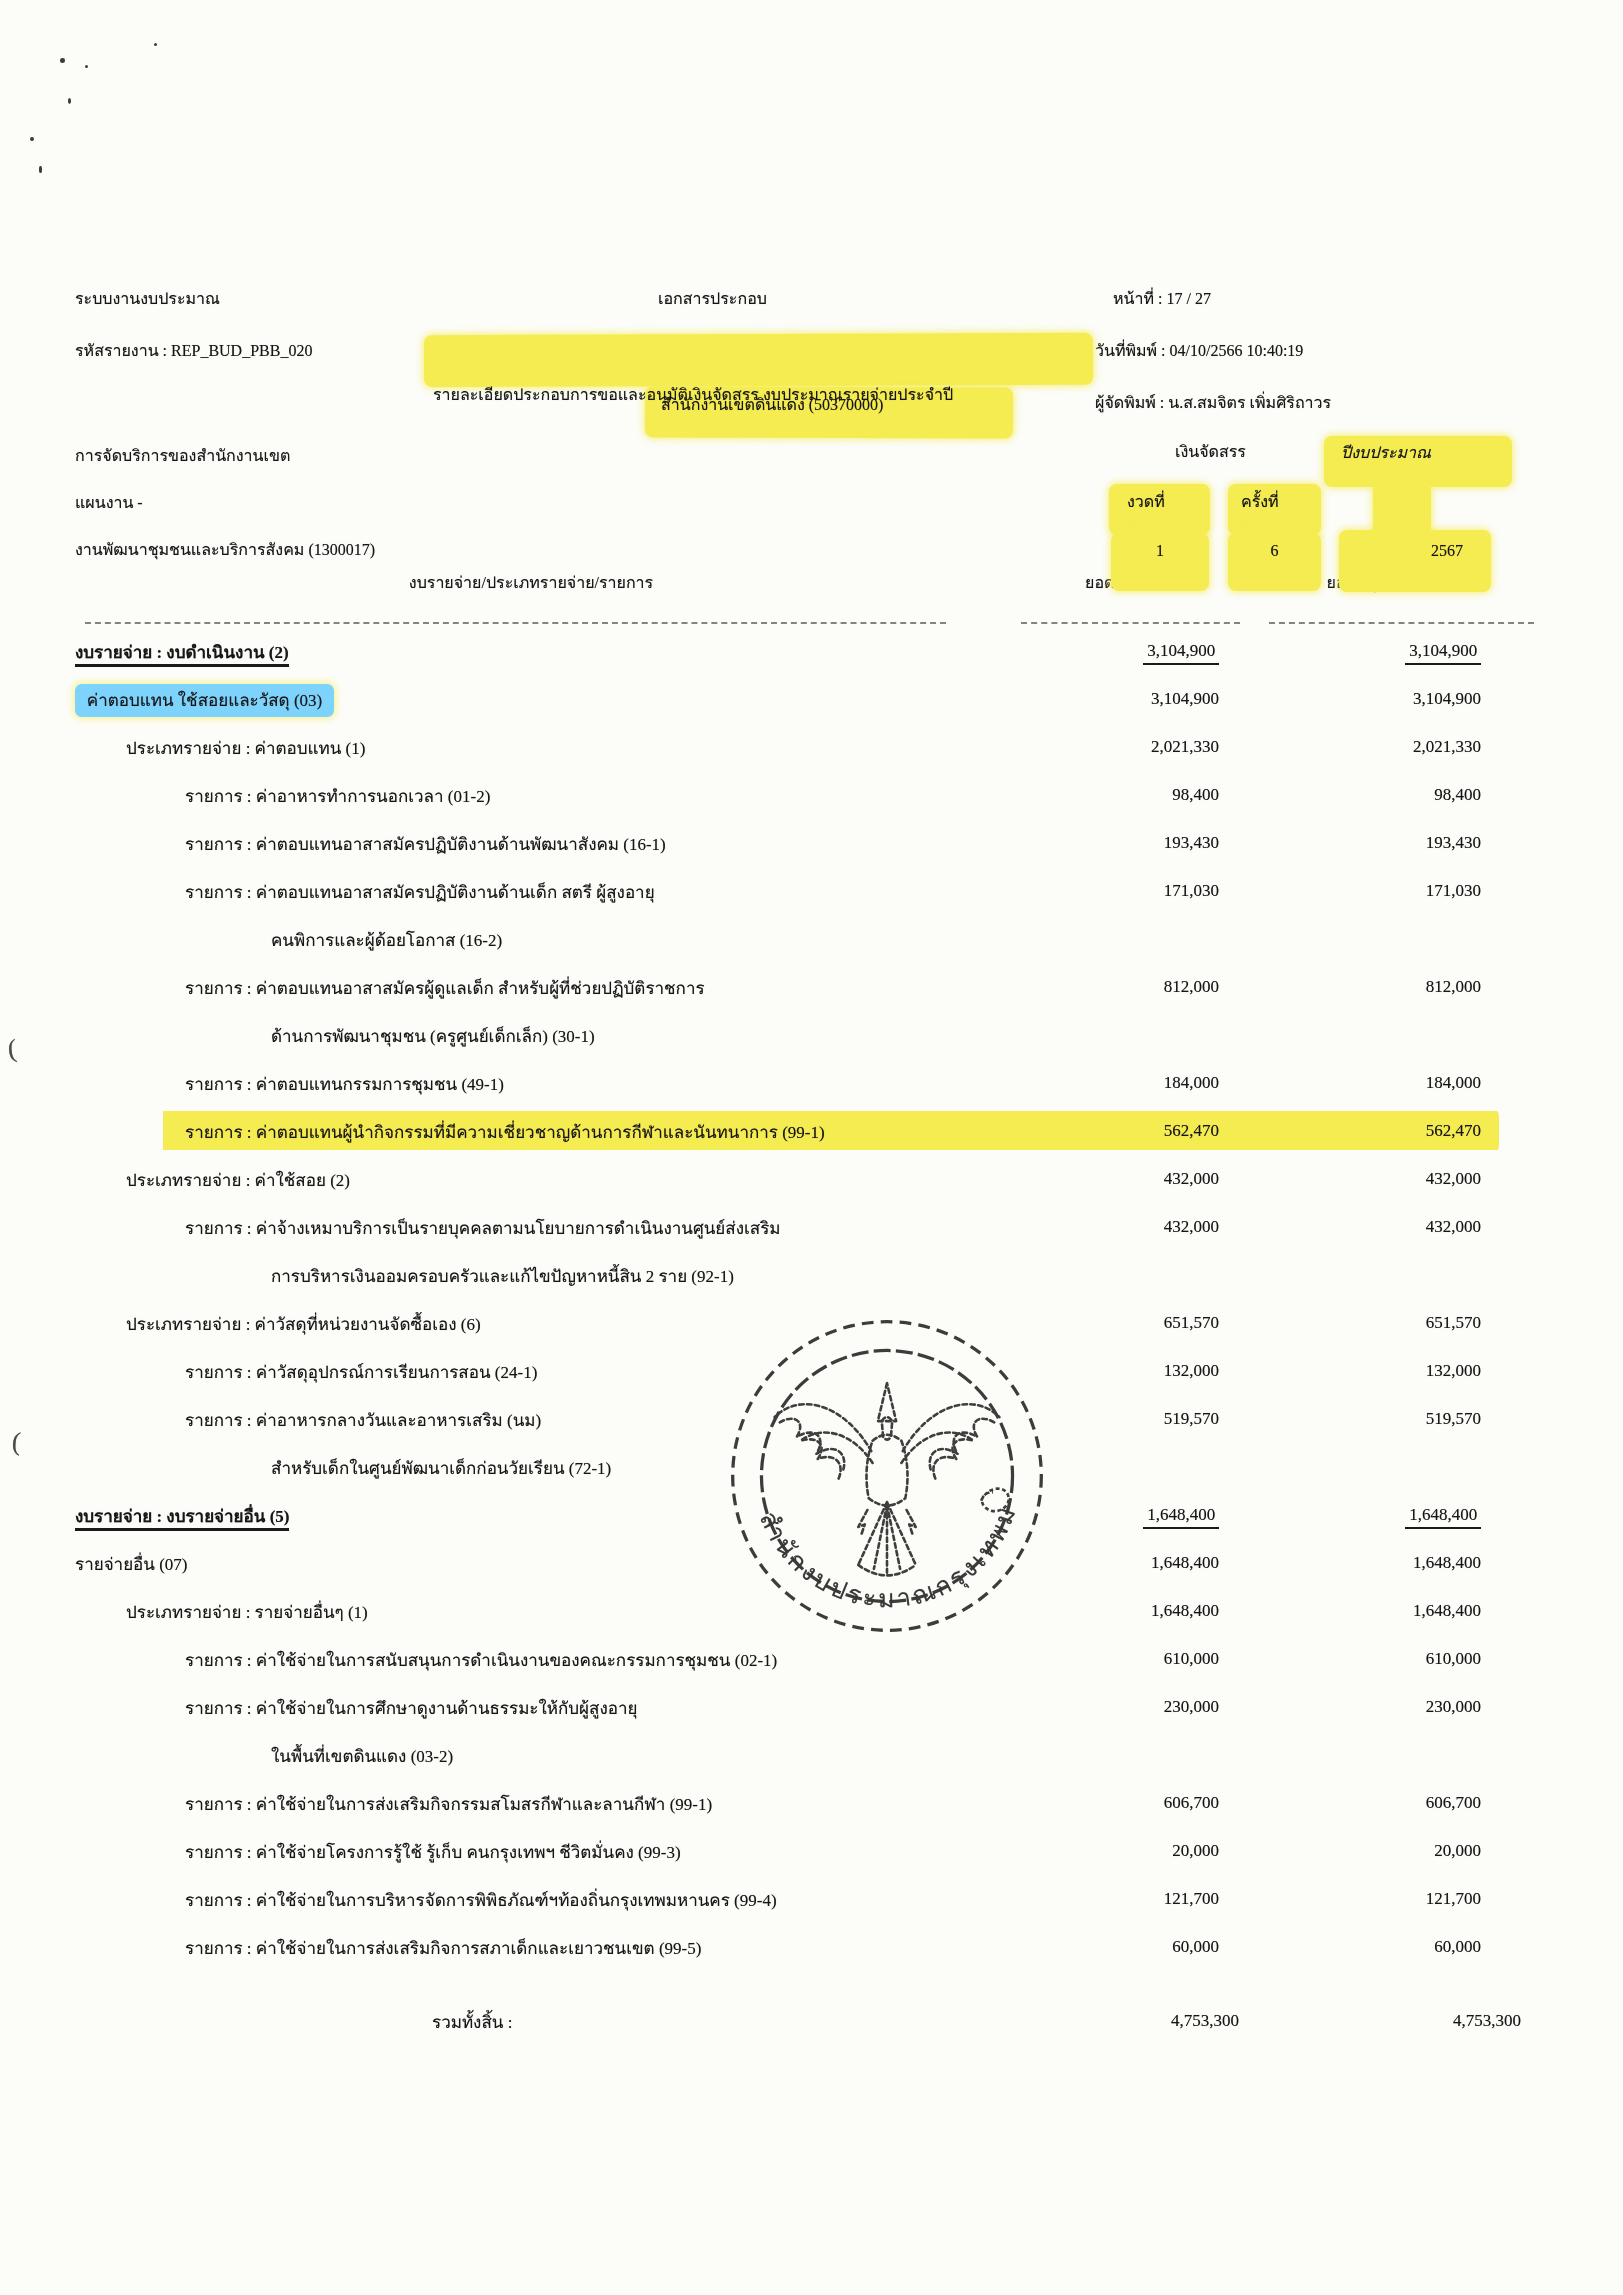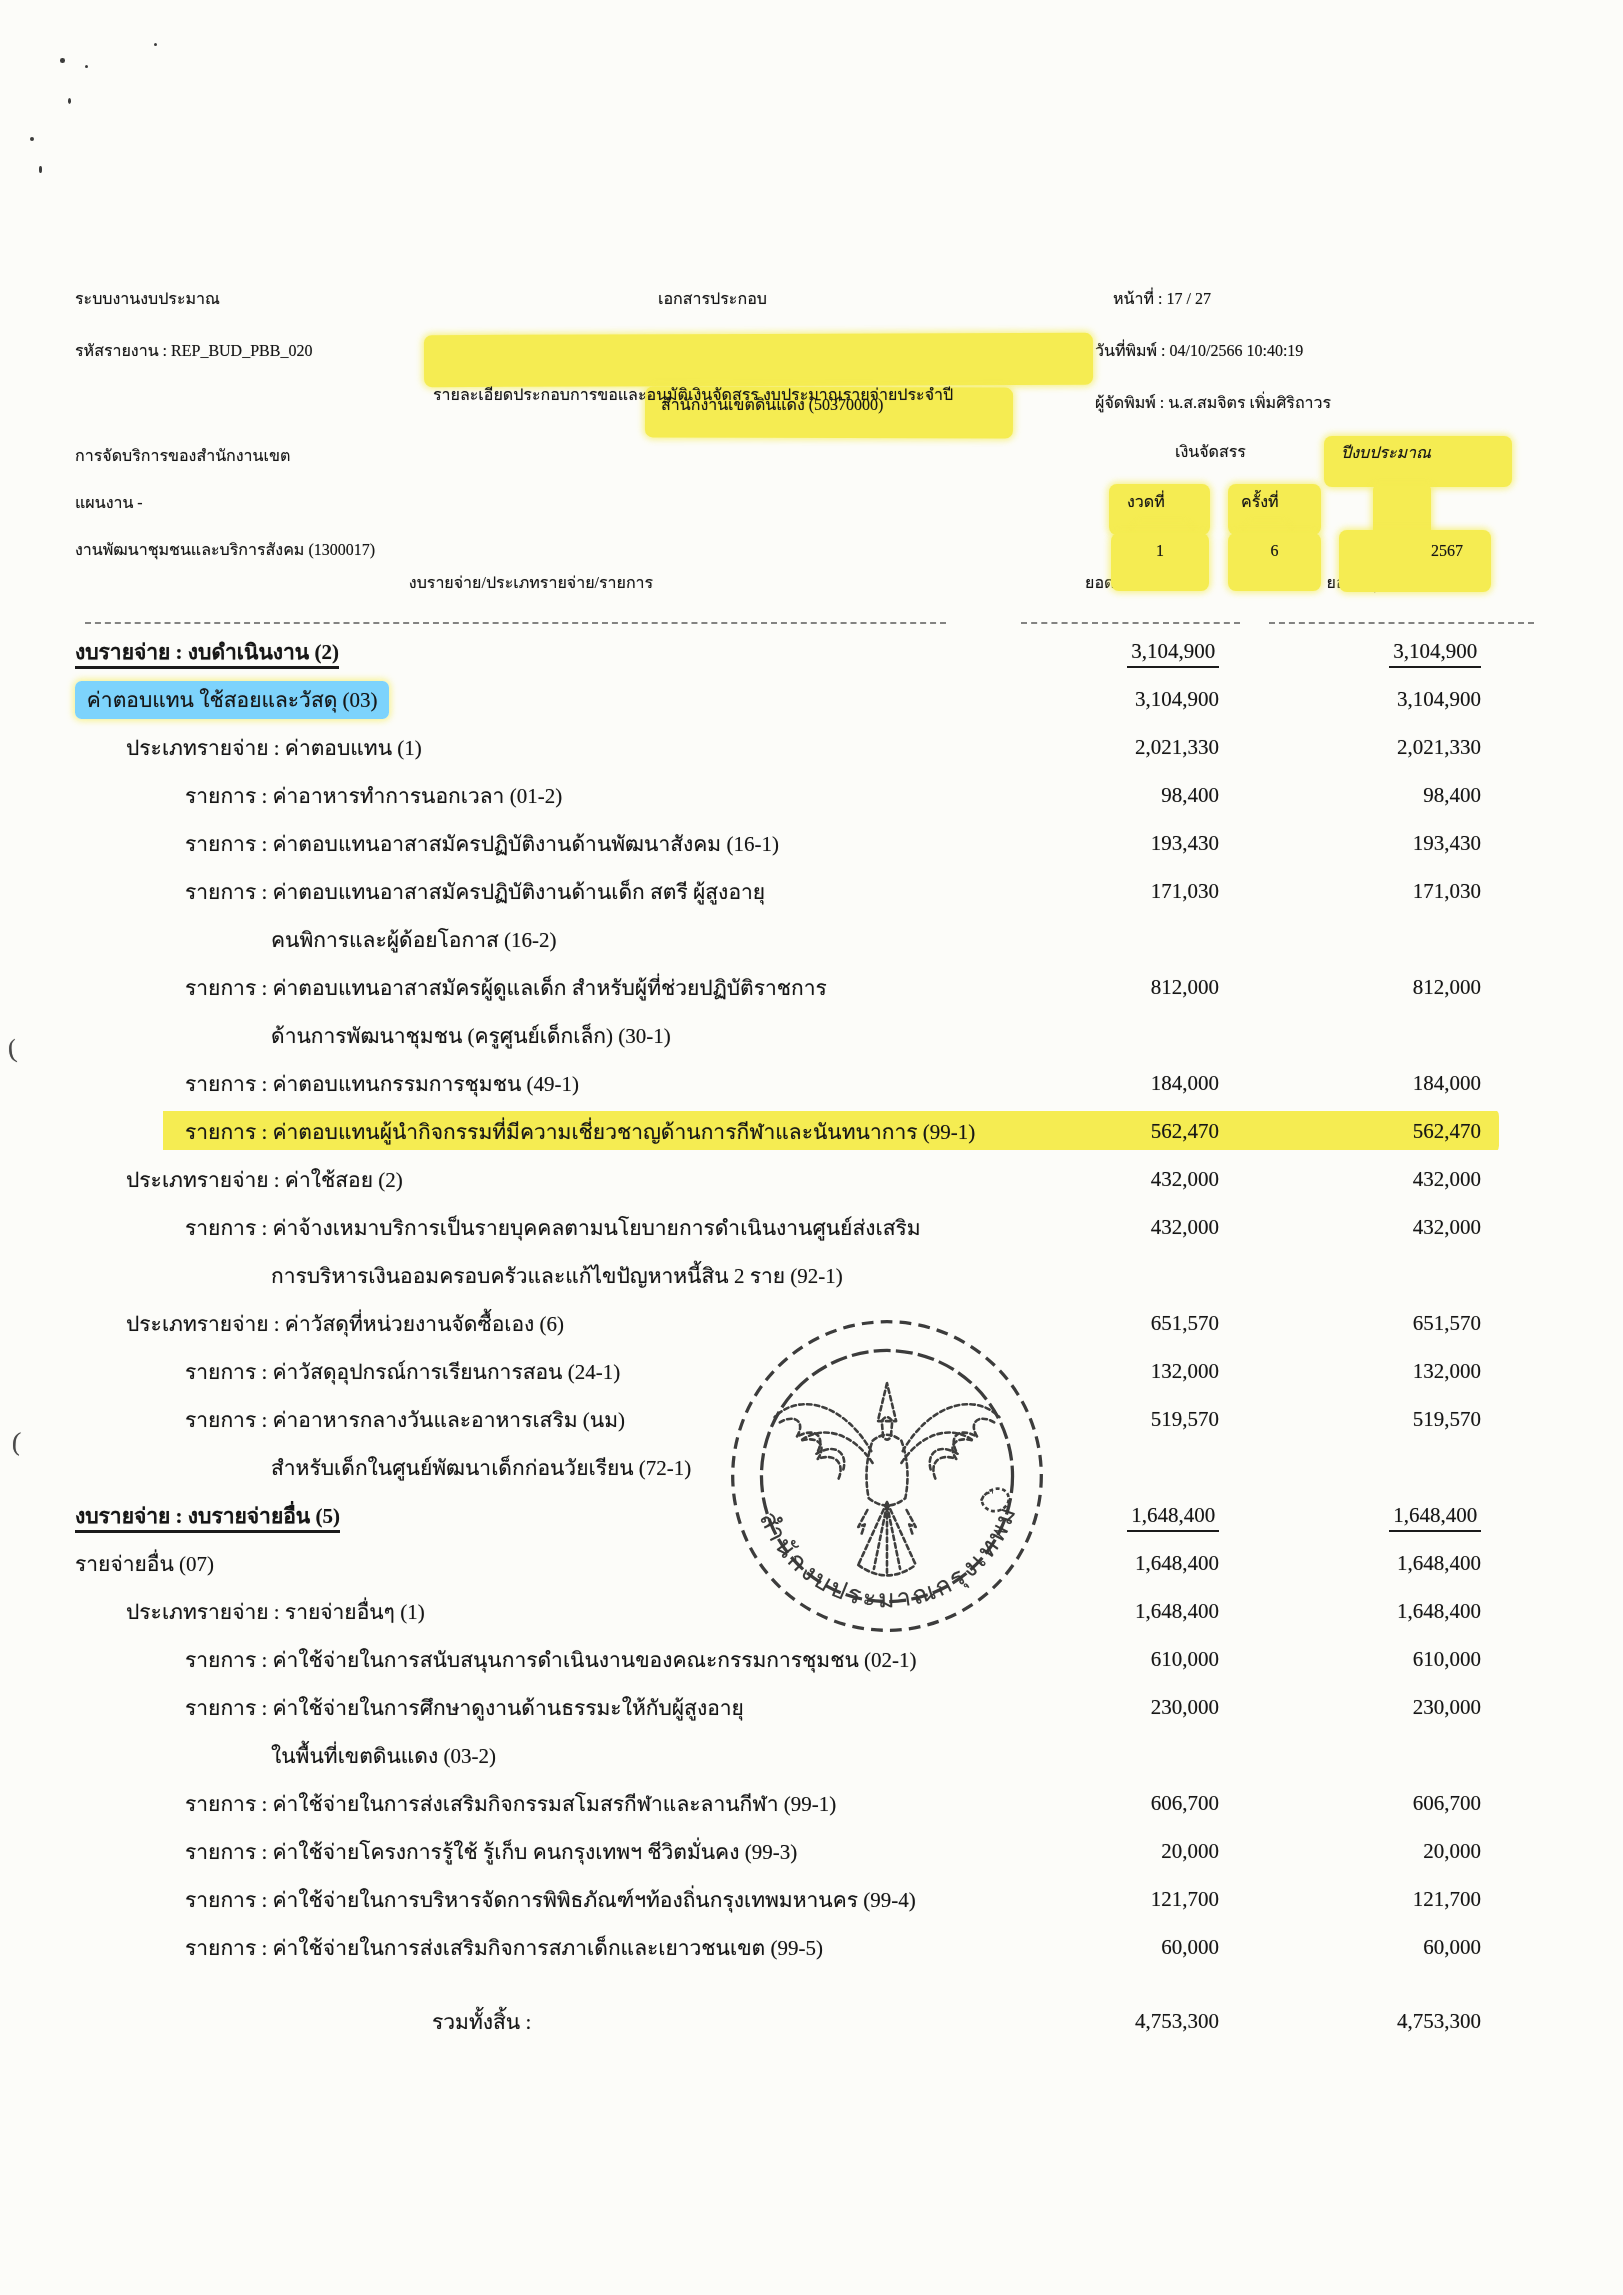"งบรายจ่าย : งบดำเนินงาน (2)" .row { font-size: 21px -> 17px }
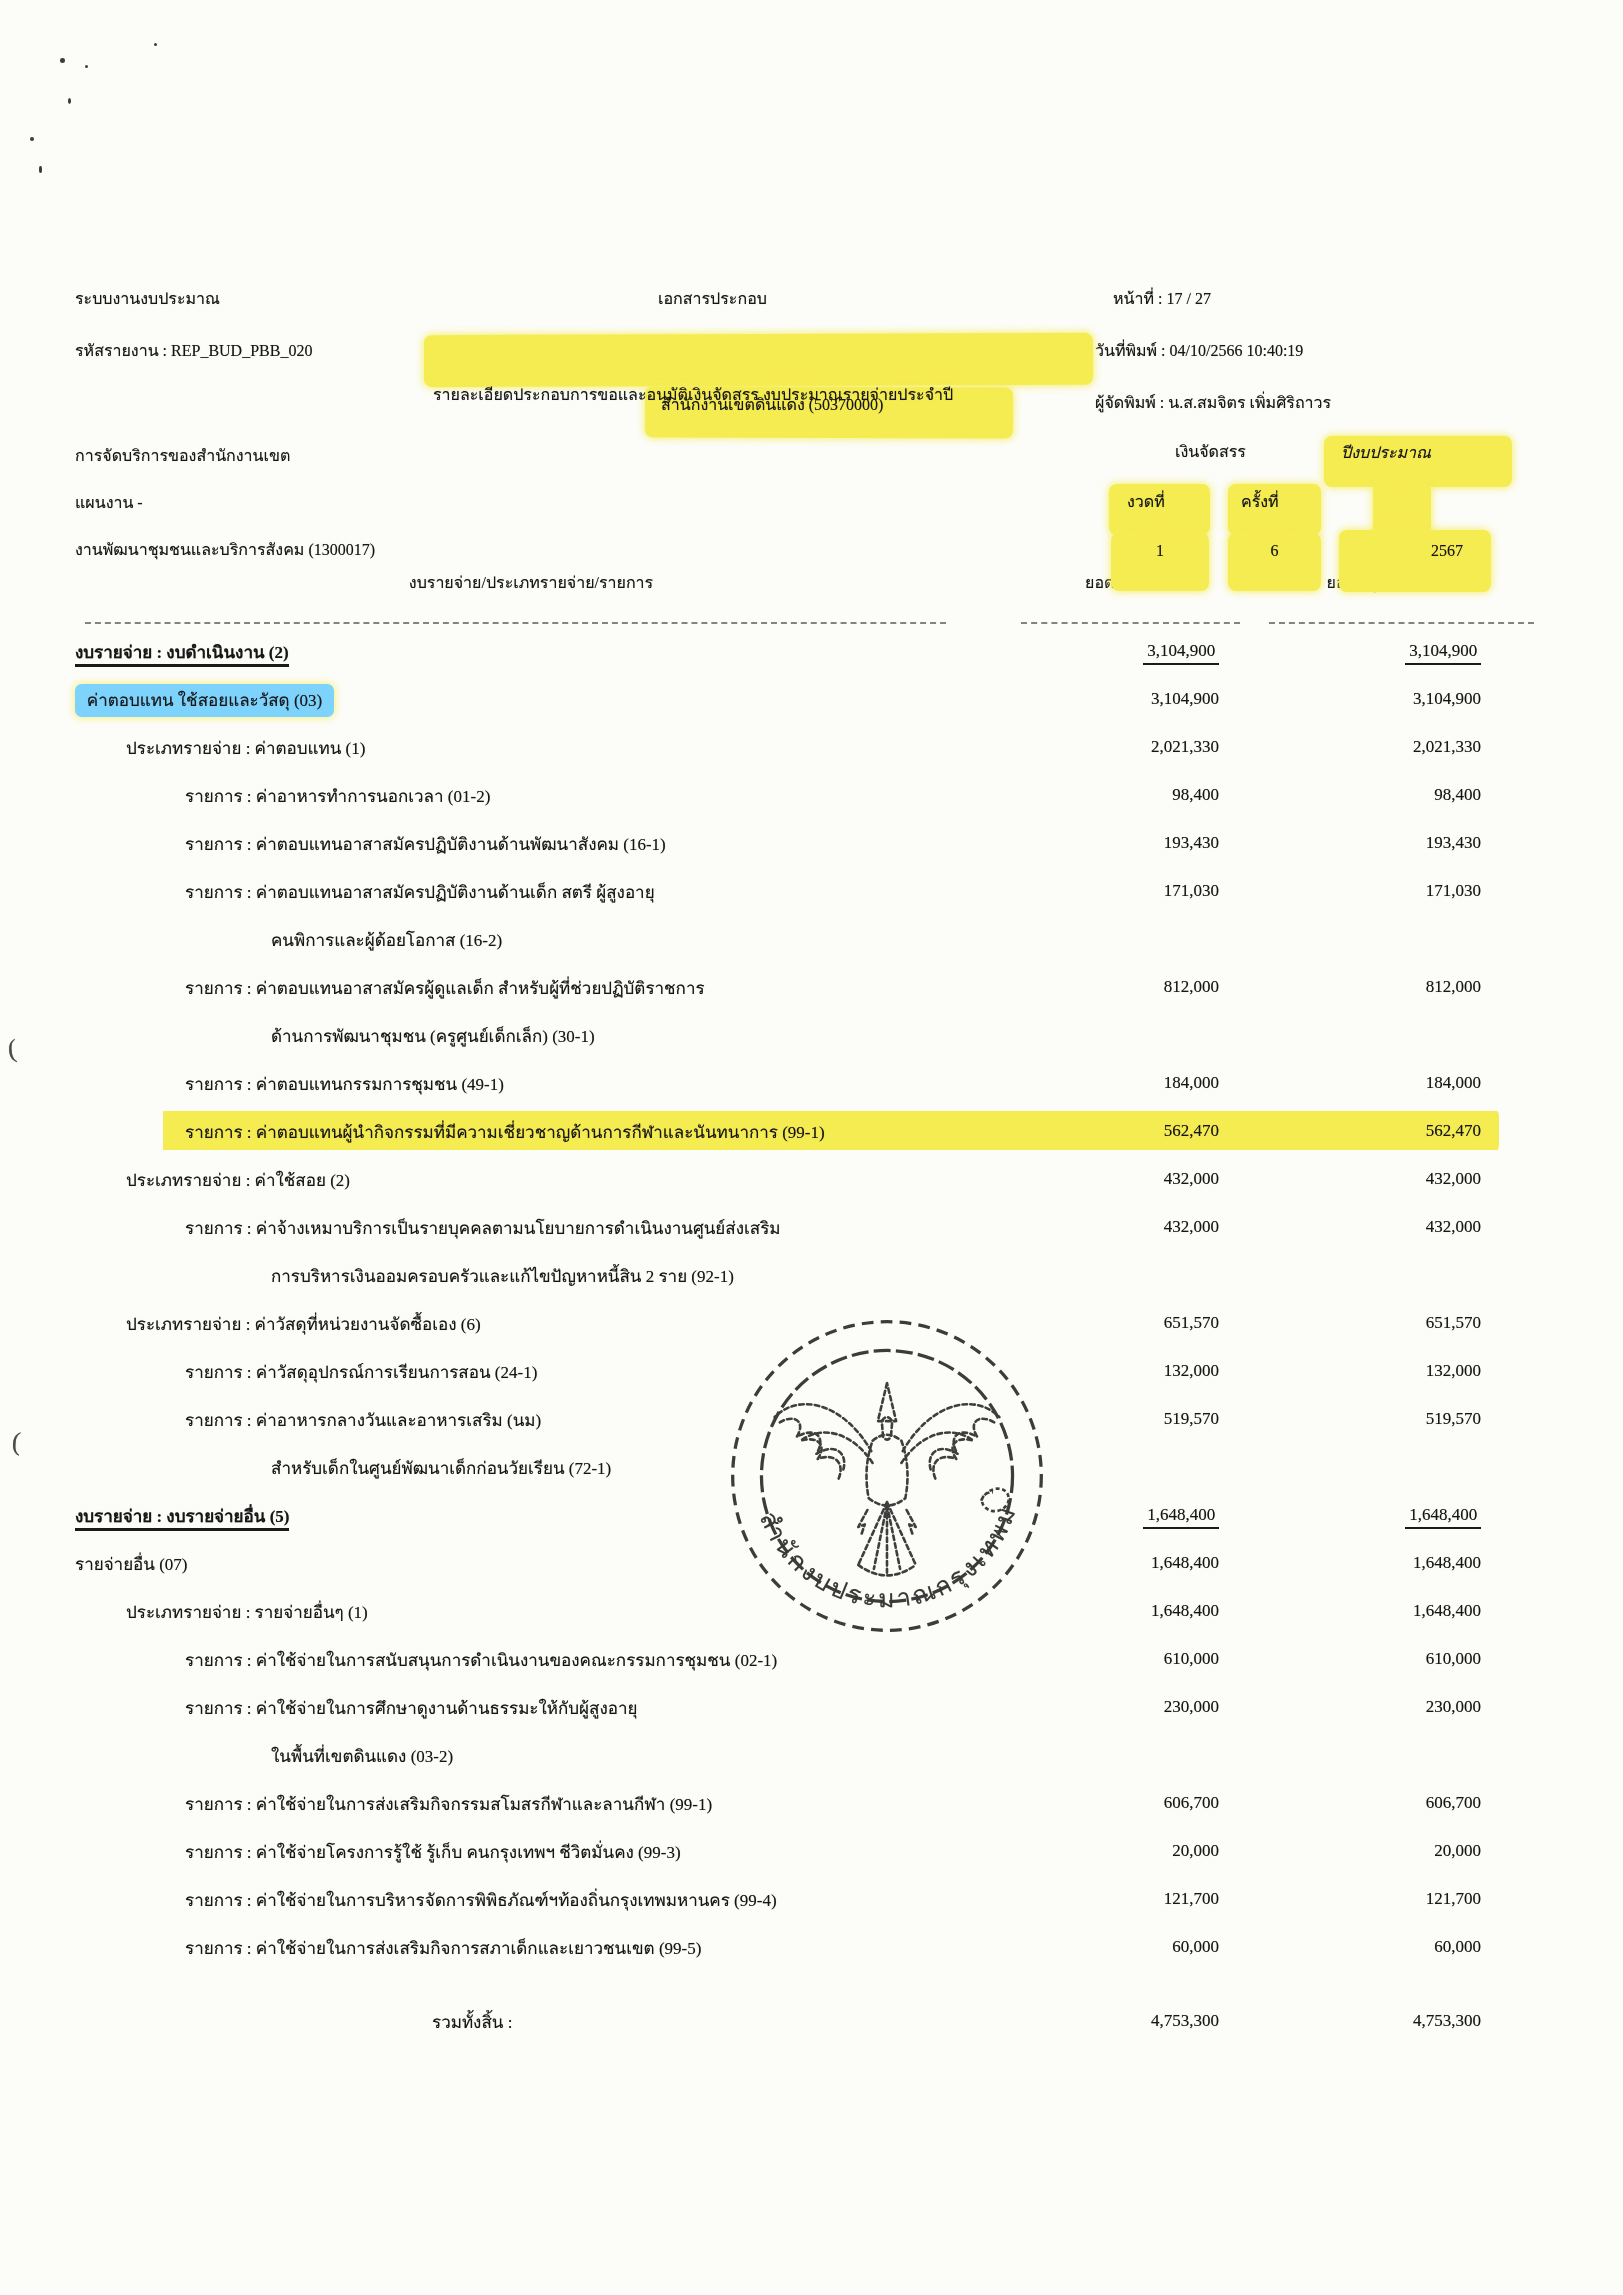"รวมทั้งสิ้น :" .total-row { gap: none -> 20px }
